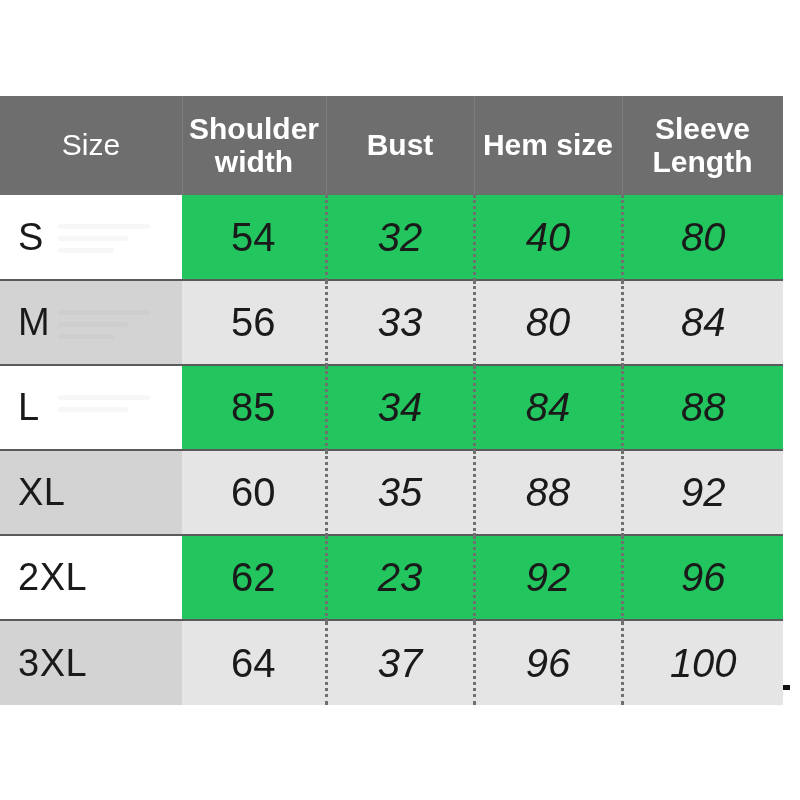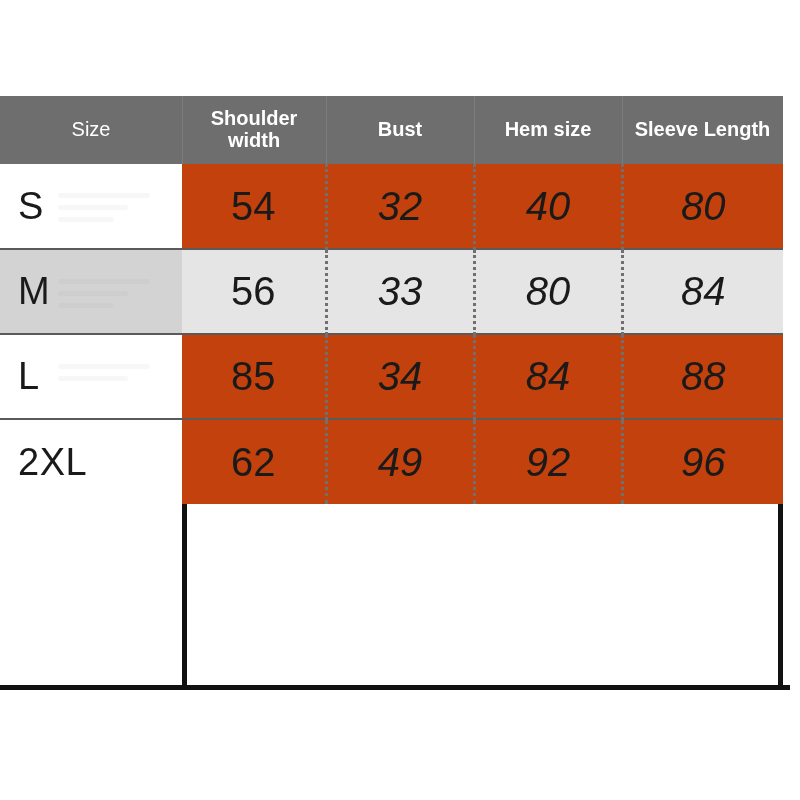"Size" thead th { font-size: 20px -> 30px; height: 68px -> 99px }
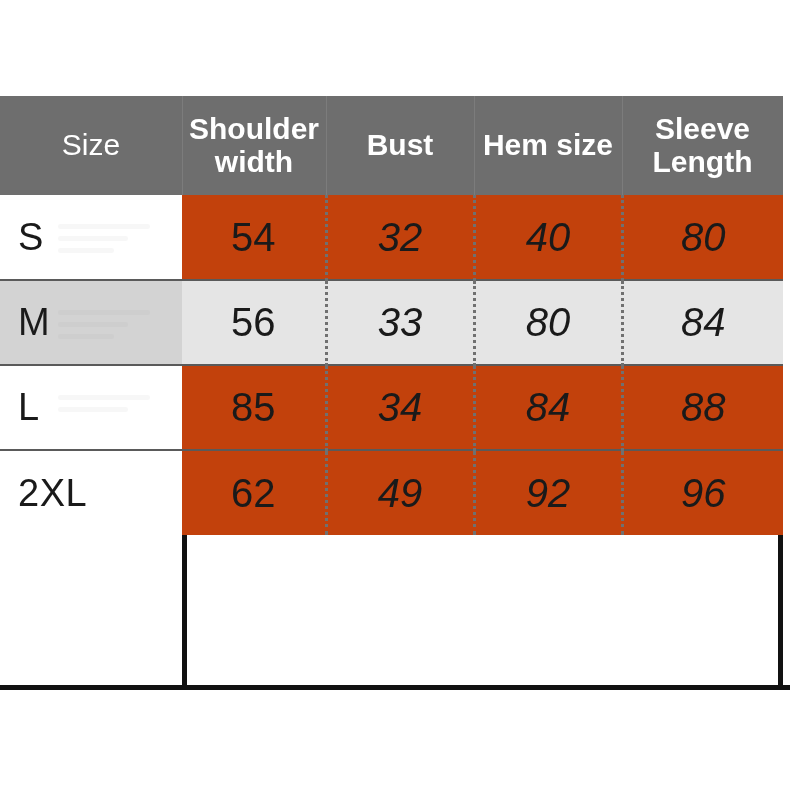"54" tbody td { background: #c2410c -> #22c55e }
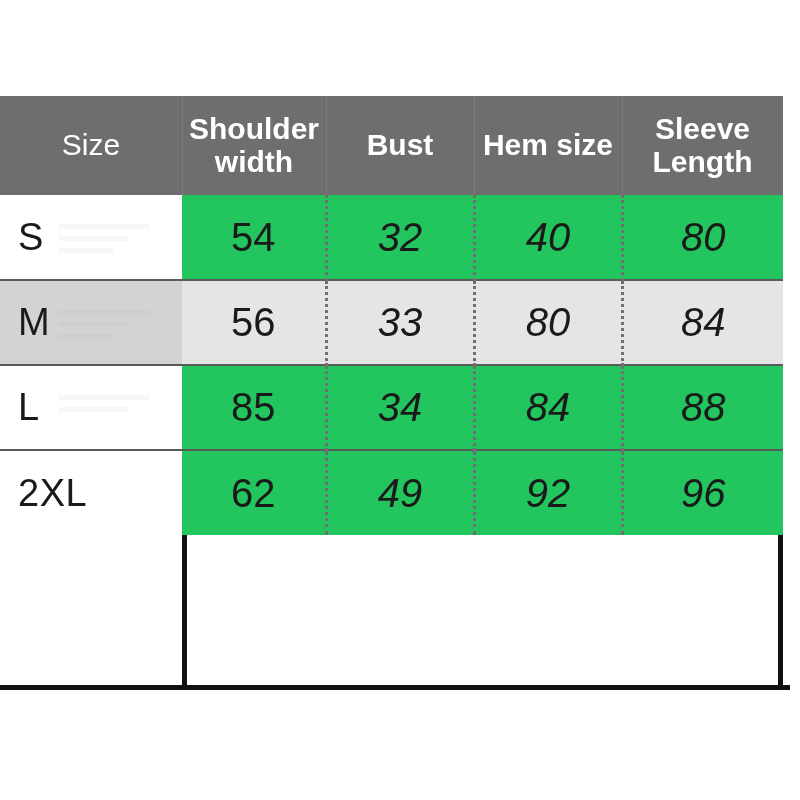"XL" tr.shaded { html: none -> <tr> <td>XL</td> <td>60</td> <td>35</td> <td>88</td> <td>92</td> </tr> }
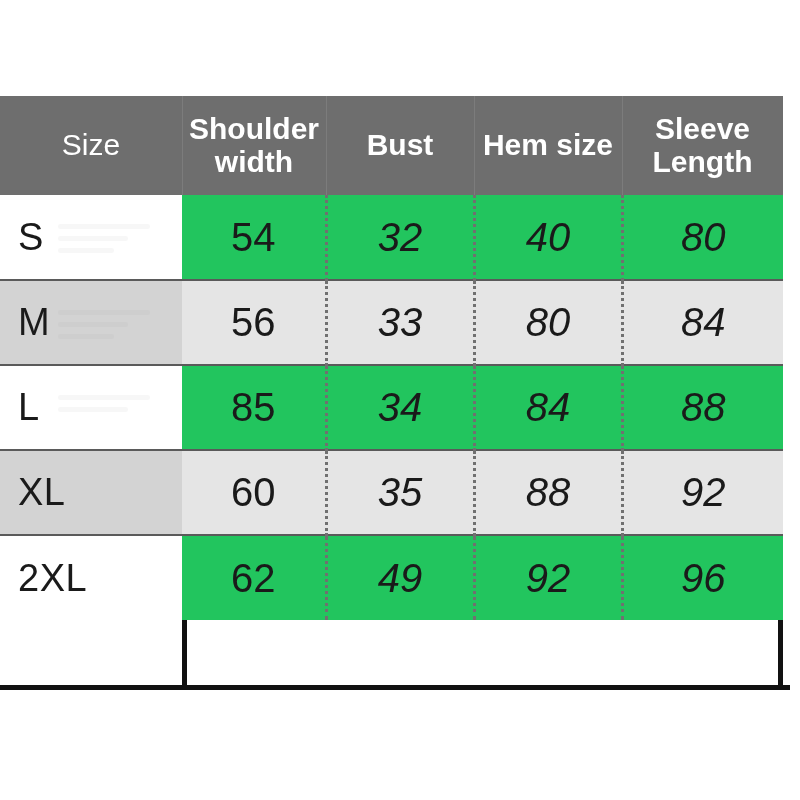"49" td.dotted-left { text: 49 -> 23 }
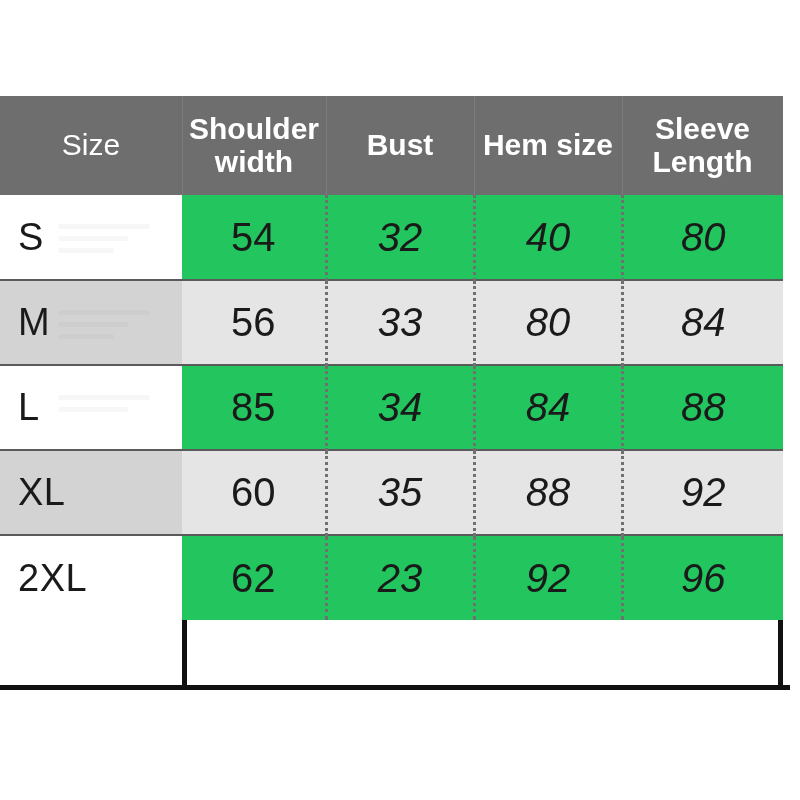"3XL" tr.shaded { html: none -> <tr> <td>3XL</td> <td>64</td> <td>37</td> <td>96</td> <td>100</td> </tr> }
